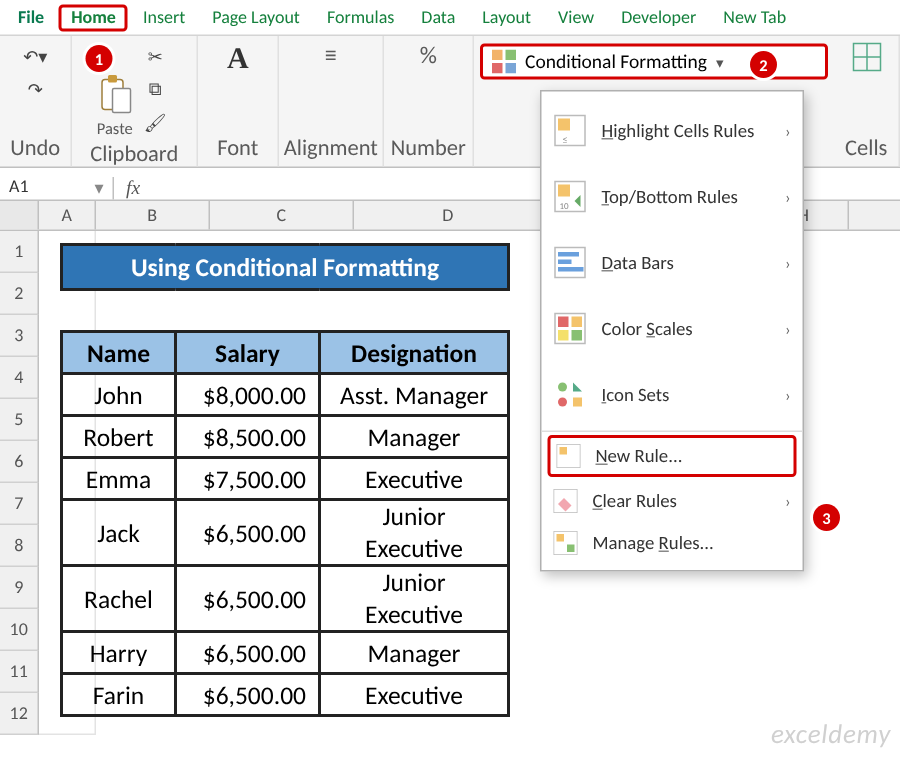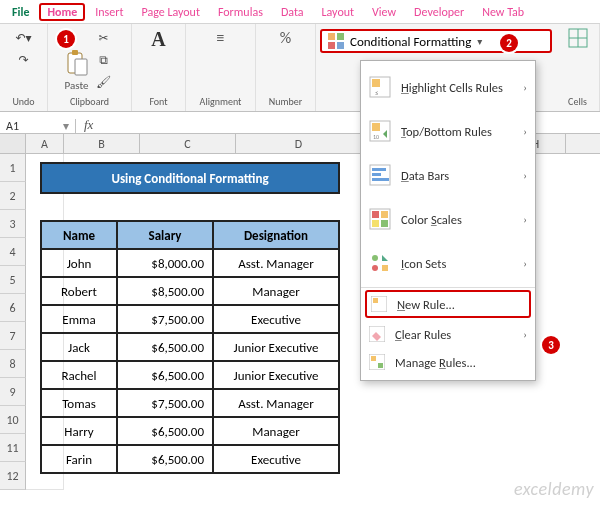"Home" .tab { color: #ec4899 -> #15803d }
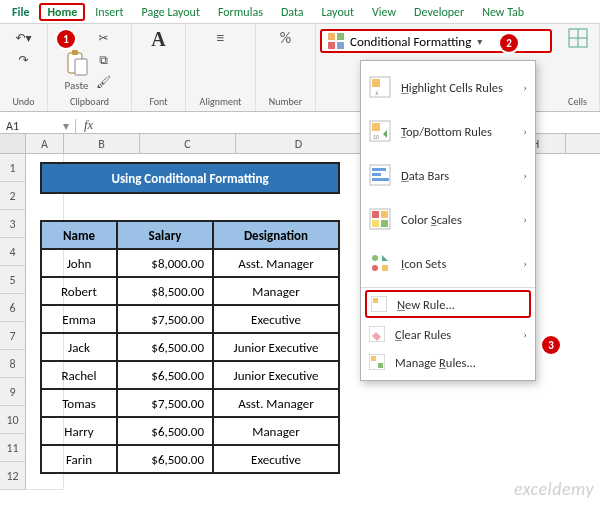"Undo" .ribbon-group .label { font-size: 10px -> 15px }
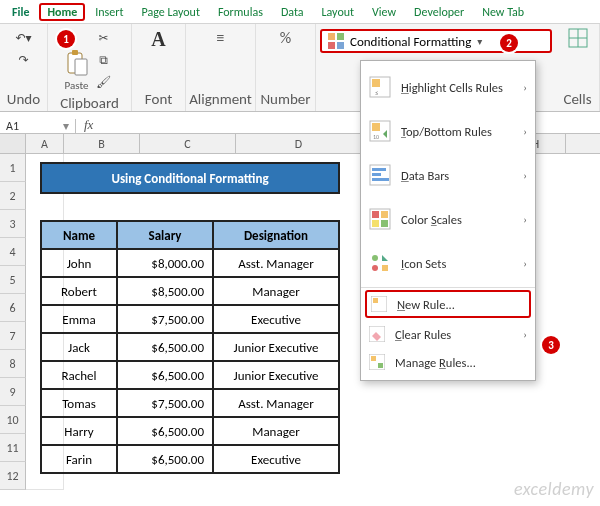"Using Conditional Formatting" .dt { font-size: 13px -> 17px }
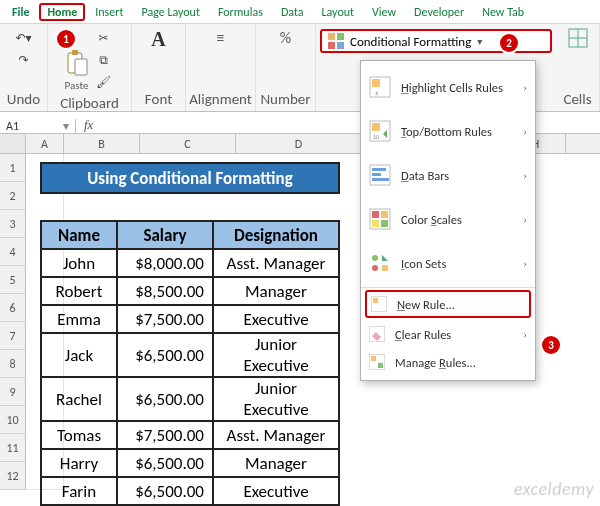"Tomas" tr { html: <tr> <td>Tomas</td> <td>$7,500.00</td> <td>Asst. Manager</td> </tr> -> none }
